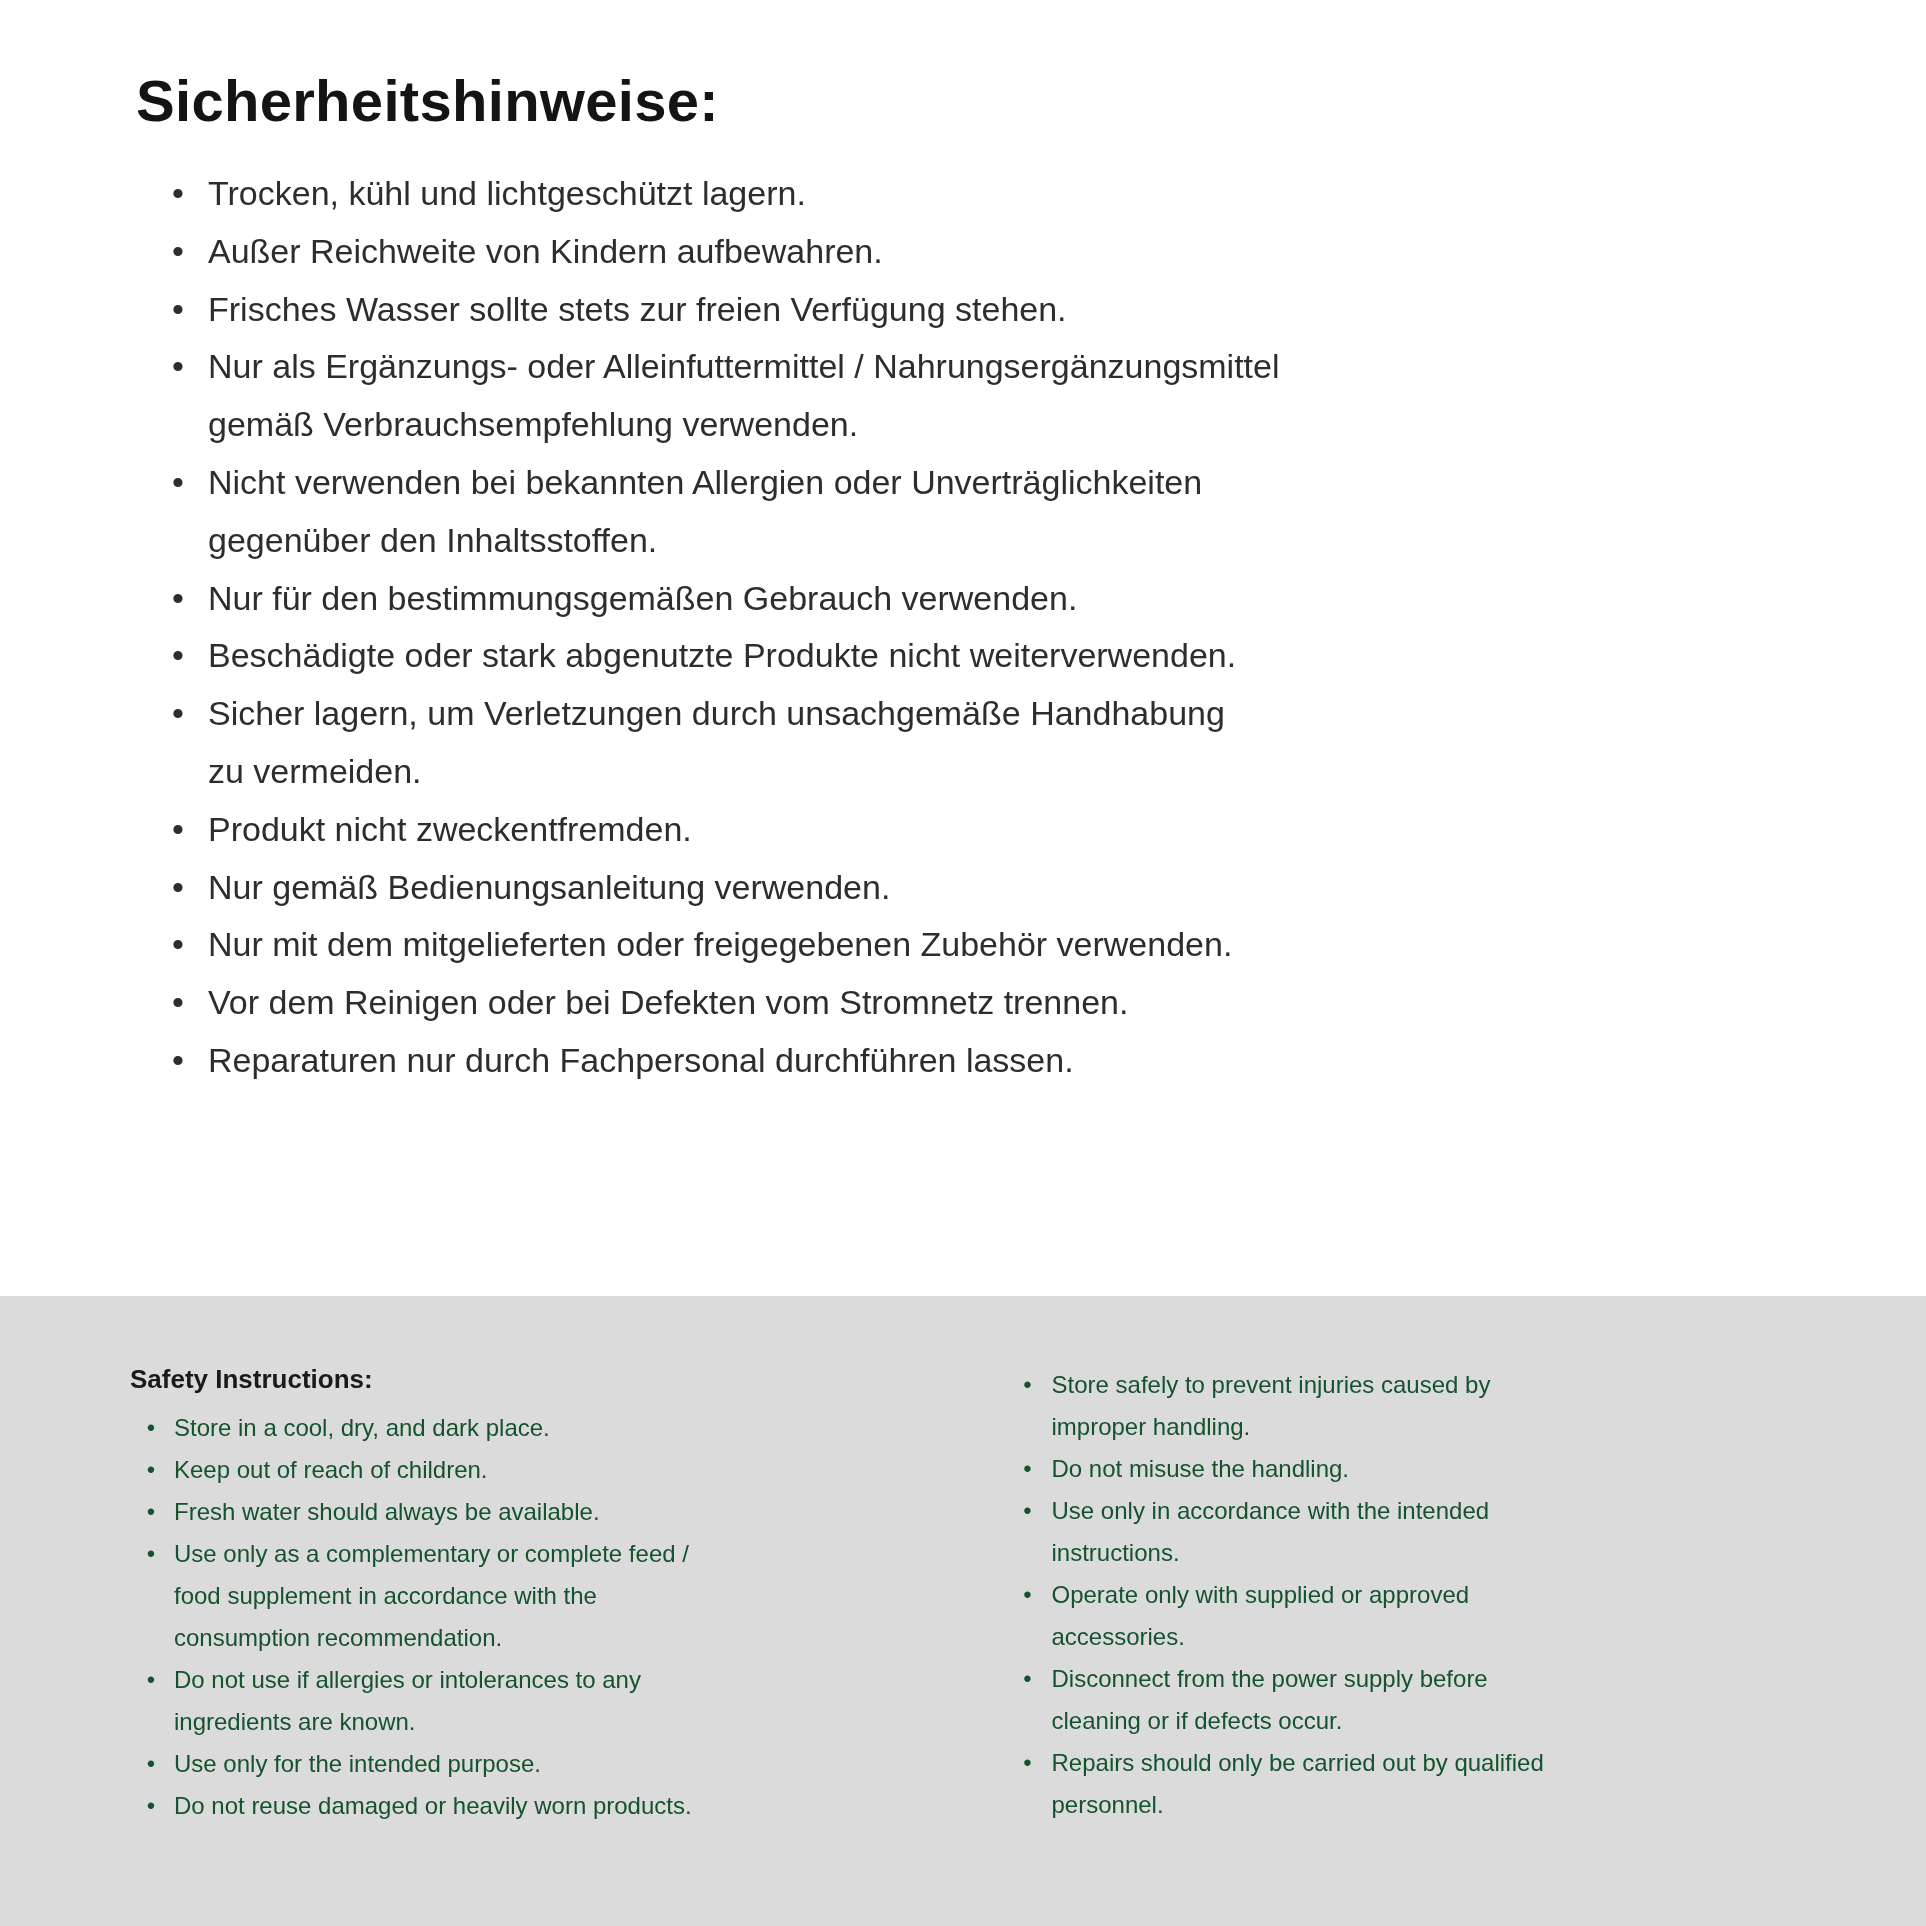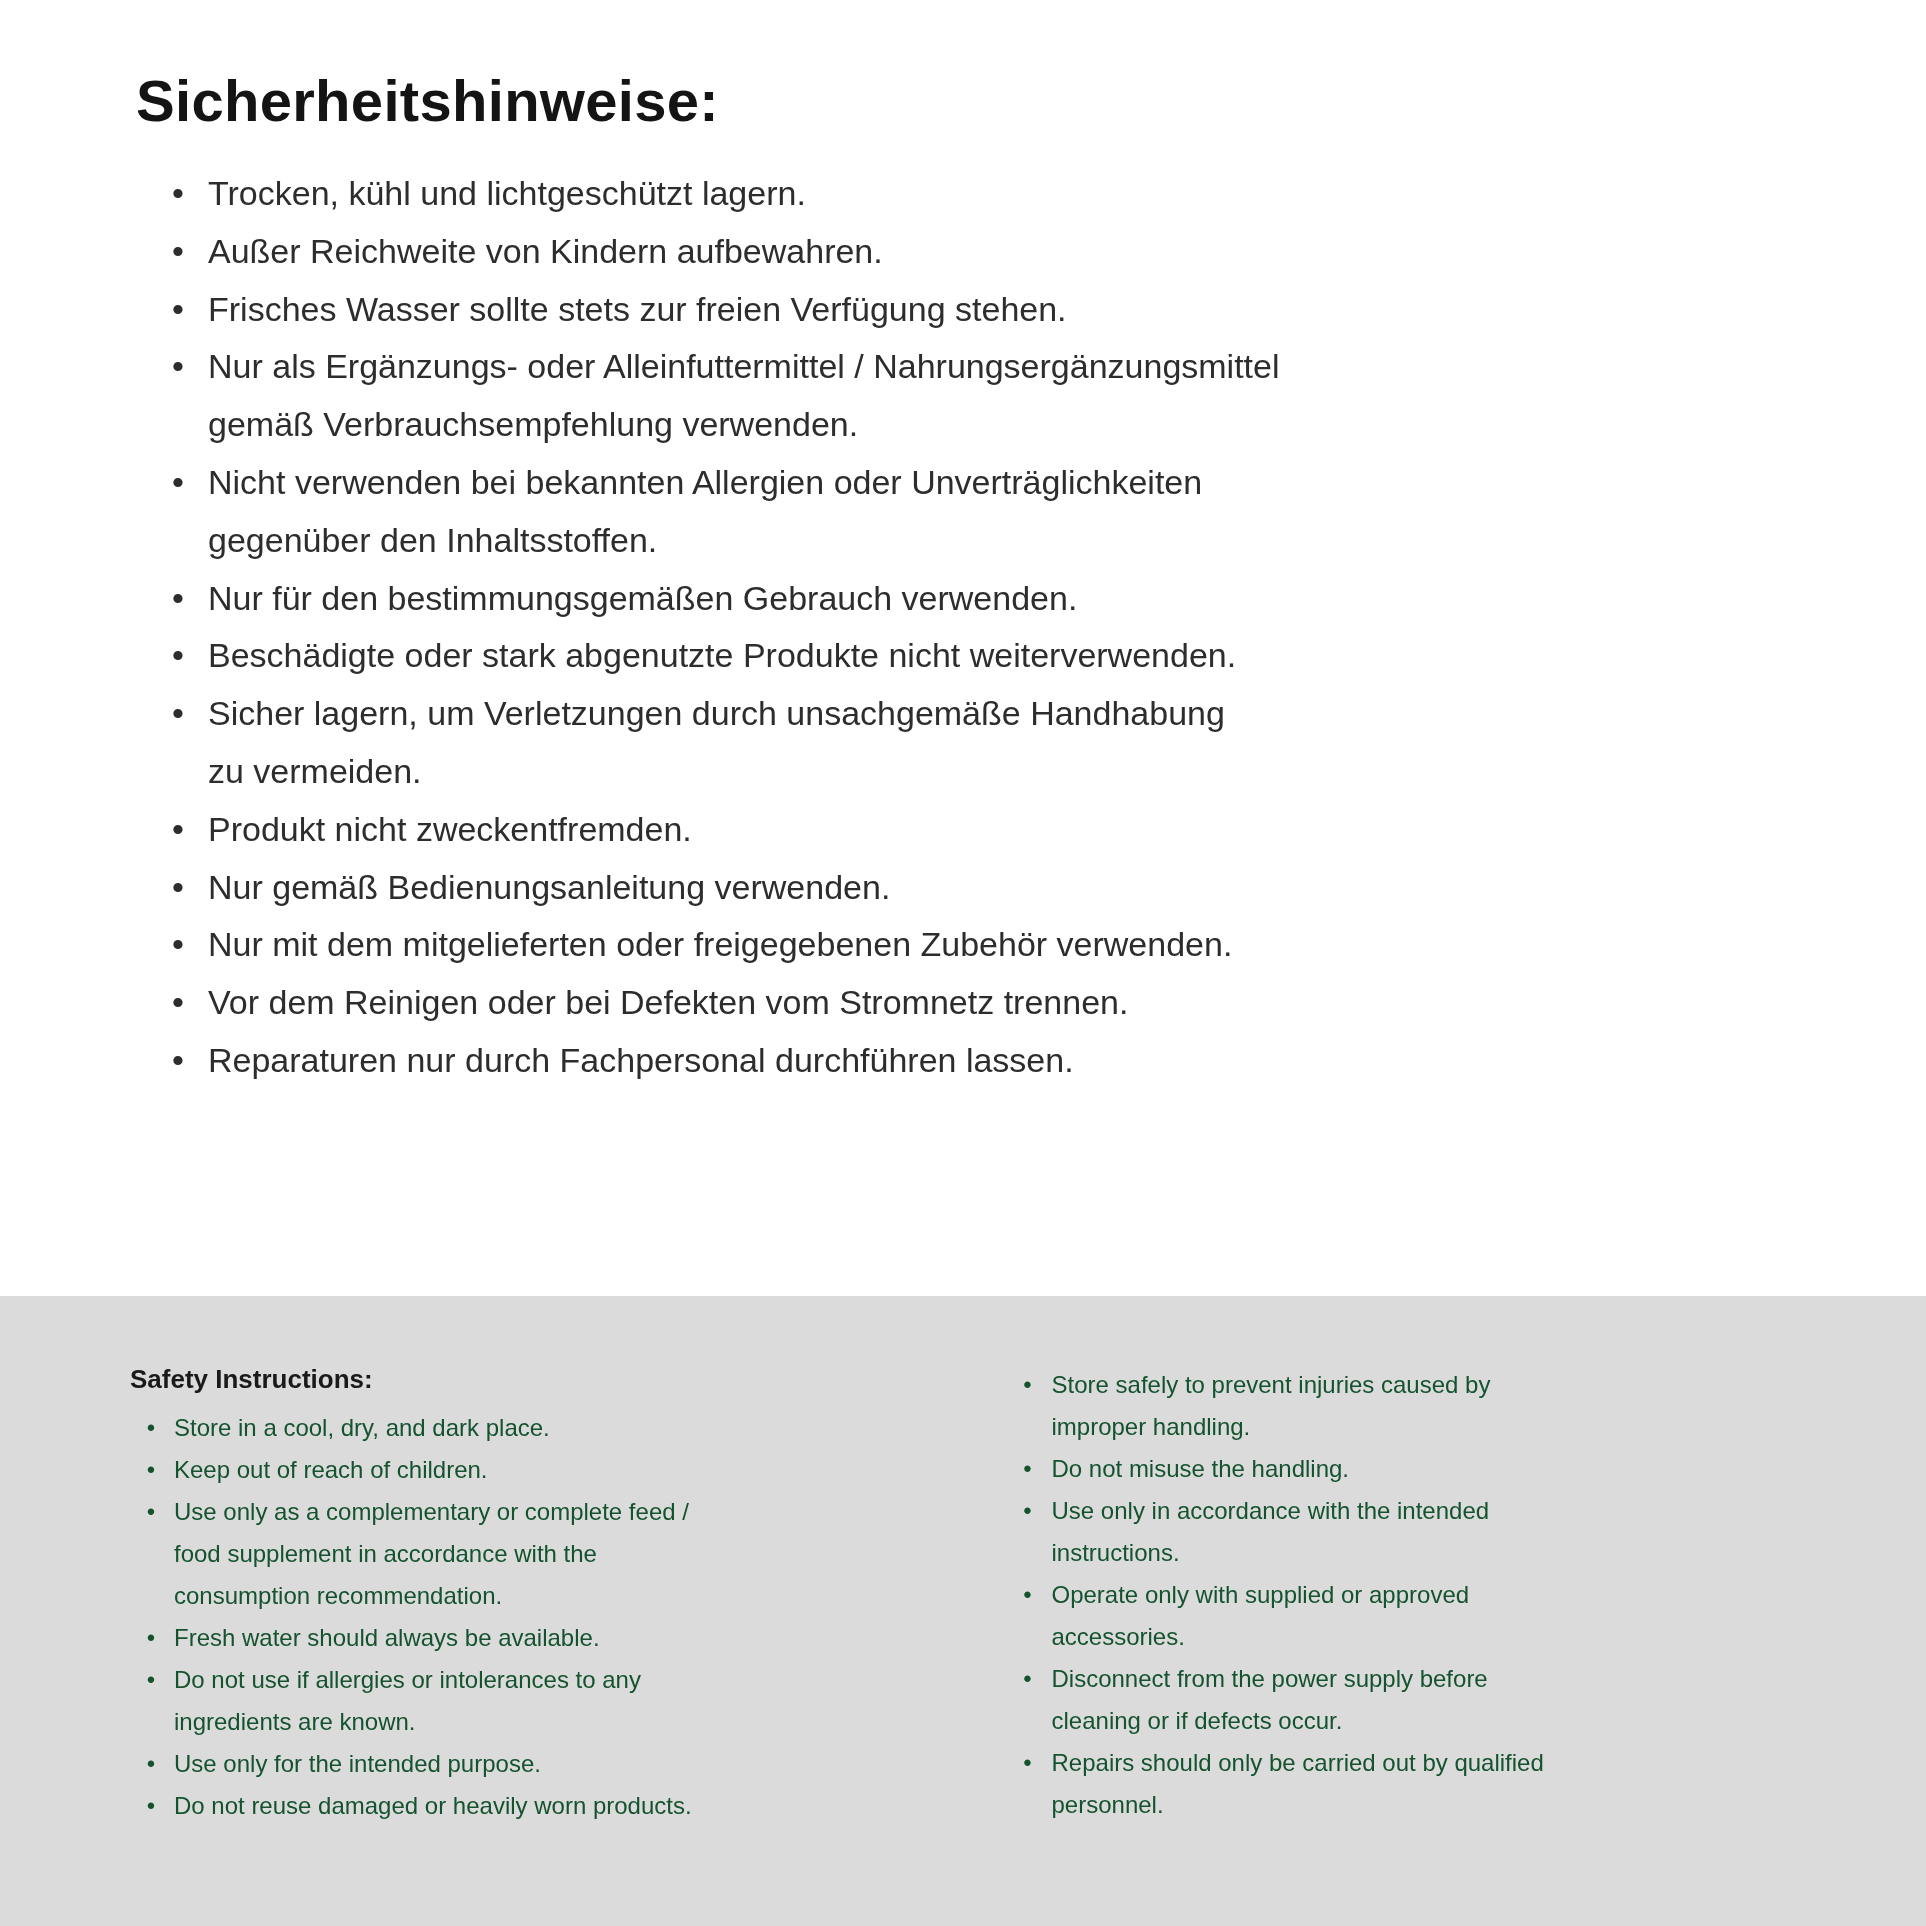"Use only as a complementary" li { order: before "Fresh water should always be" -> after "Fresh water should always be" }
